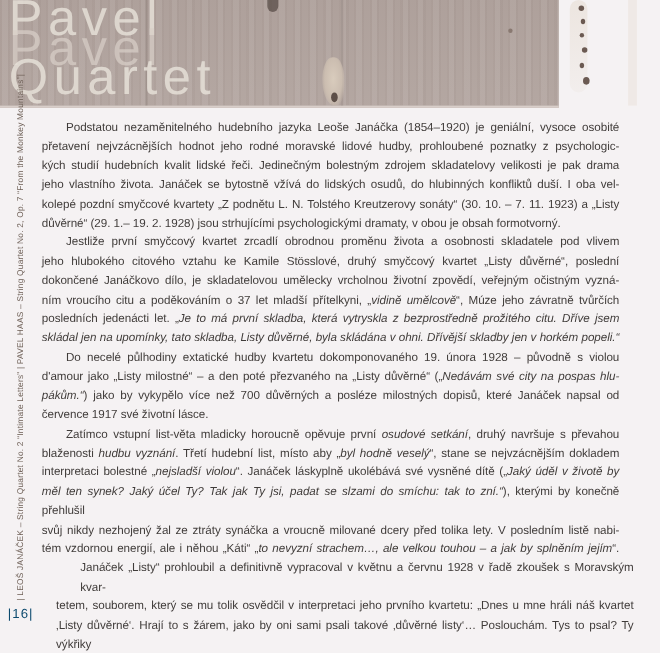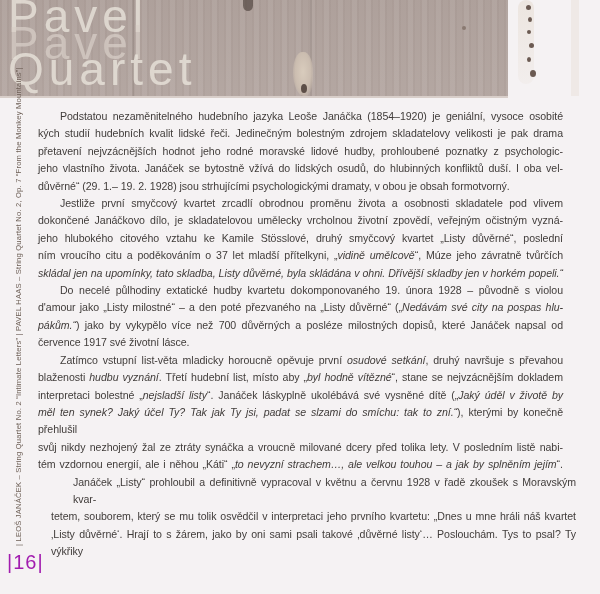"kých studií hudebních kvalit lidské" div.line { order: before "přetavení nejvzácnějších hodnot jeho" -> after "přetavení nejvzácnějších hodnot jeho" }
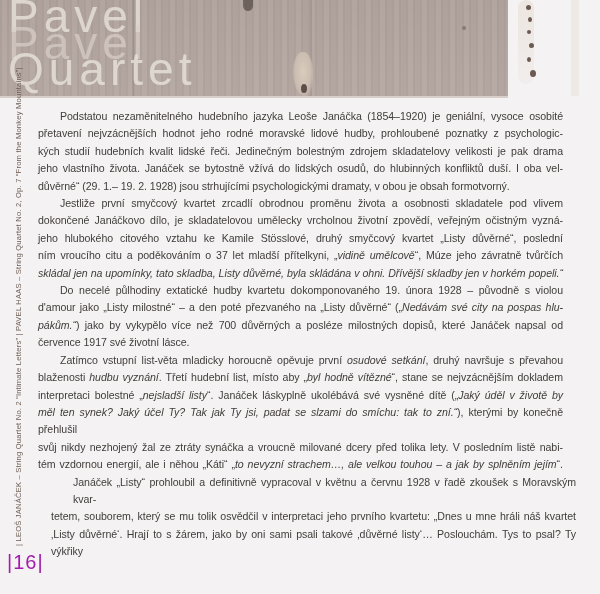"kolepé pozdní smyčcové kvartety „Z" div.line { html: none -> <div><span>kolepé pozdní smyčcové kvartety „Z podnětu L. N. Tolstého Kreutzerovy sonáty“ (30. 10. – 7. 11. 1923) a „Listy</span></div> }
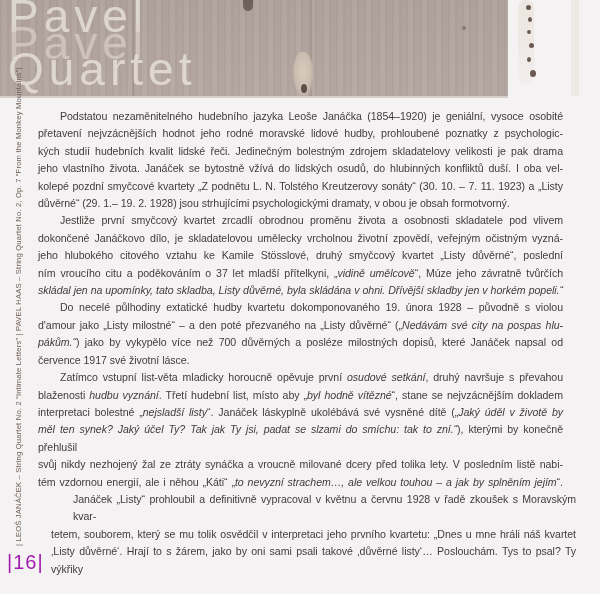"dokončené Janáčkovo dílo, je" div.line { order: before "jeho hlubokého citového vztahu ke" -> after "jeho hlubokého citového vztahu ke" }
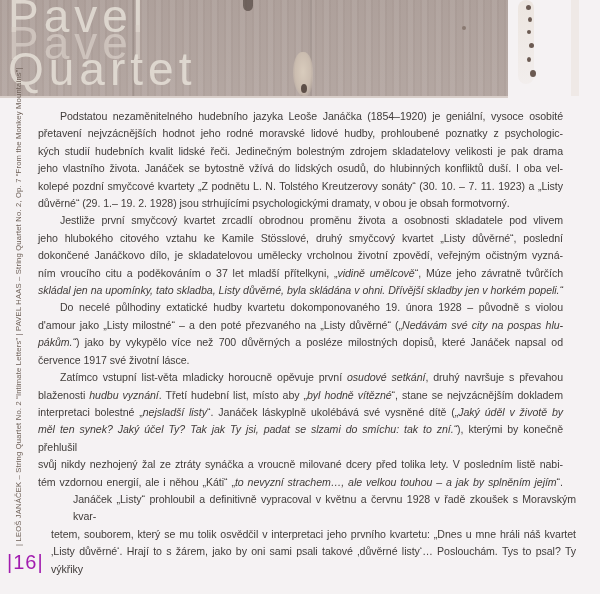"posledních jedenácti let. „Je to" div.line { html: none -> <div><span>posledních jedenácti let. „</span><i>Je to má první skladba, která vytryskla z bezprostředně prožitého citu. Dříve jsem</i></div> }
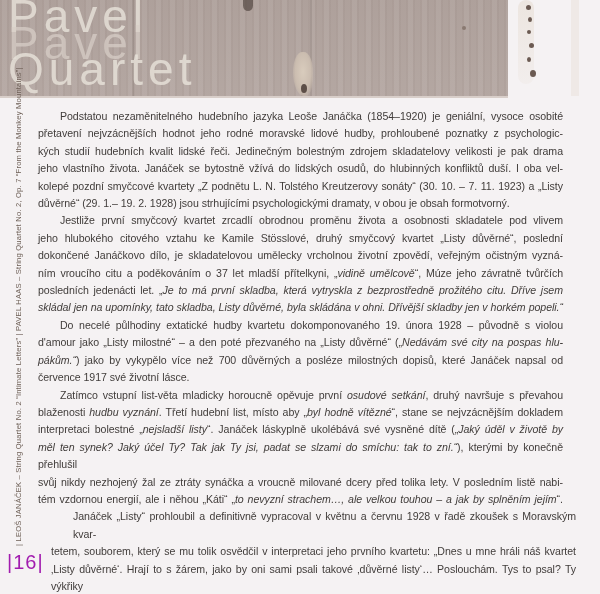"byl hodně vítězné" i { text: vítězné -> veselý }
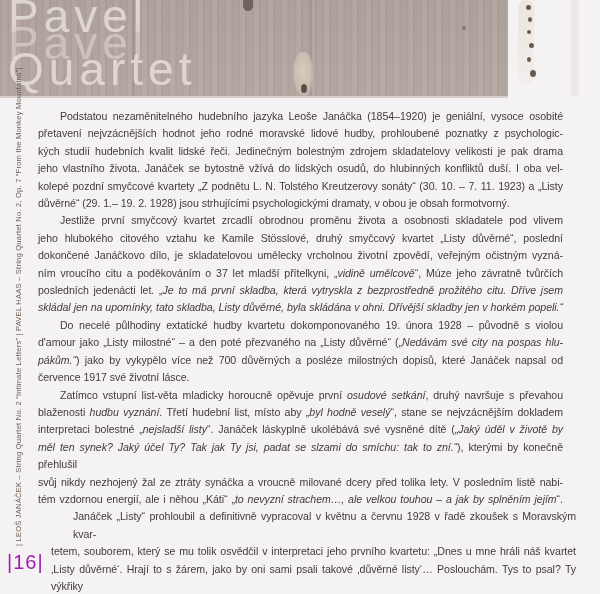"nejsladší listy" i { text: listy -> violou }
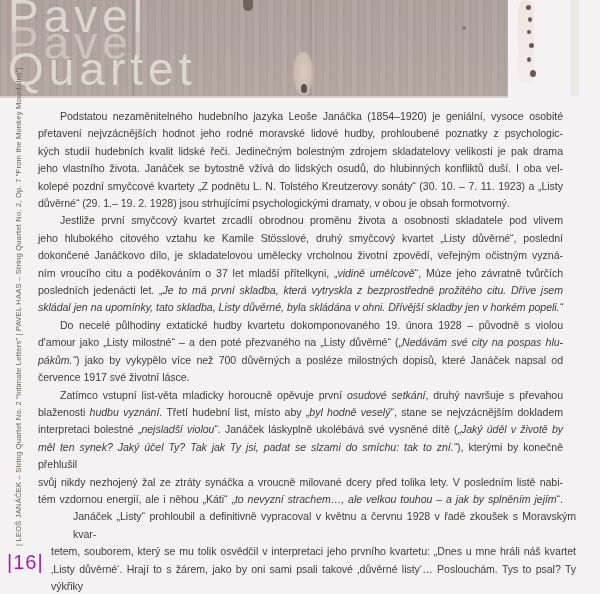"|16|" .page-number { color: #a21caf -> #0c4a6e; font-size: 20px -> 12px }
